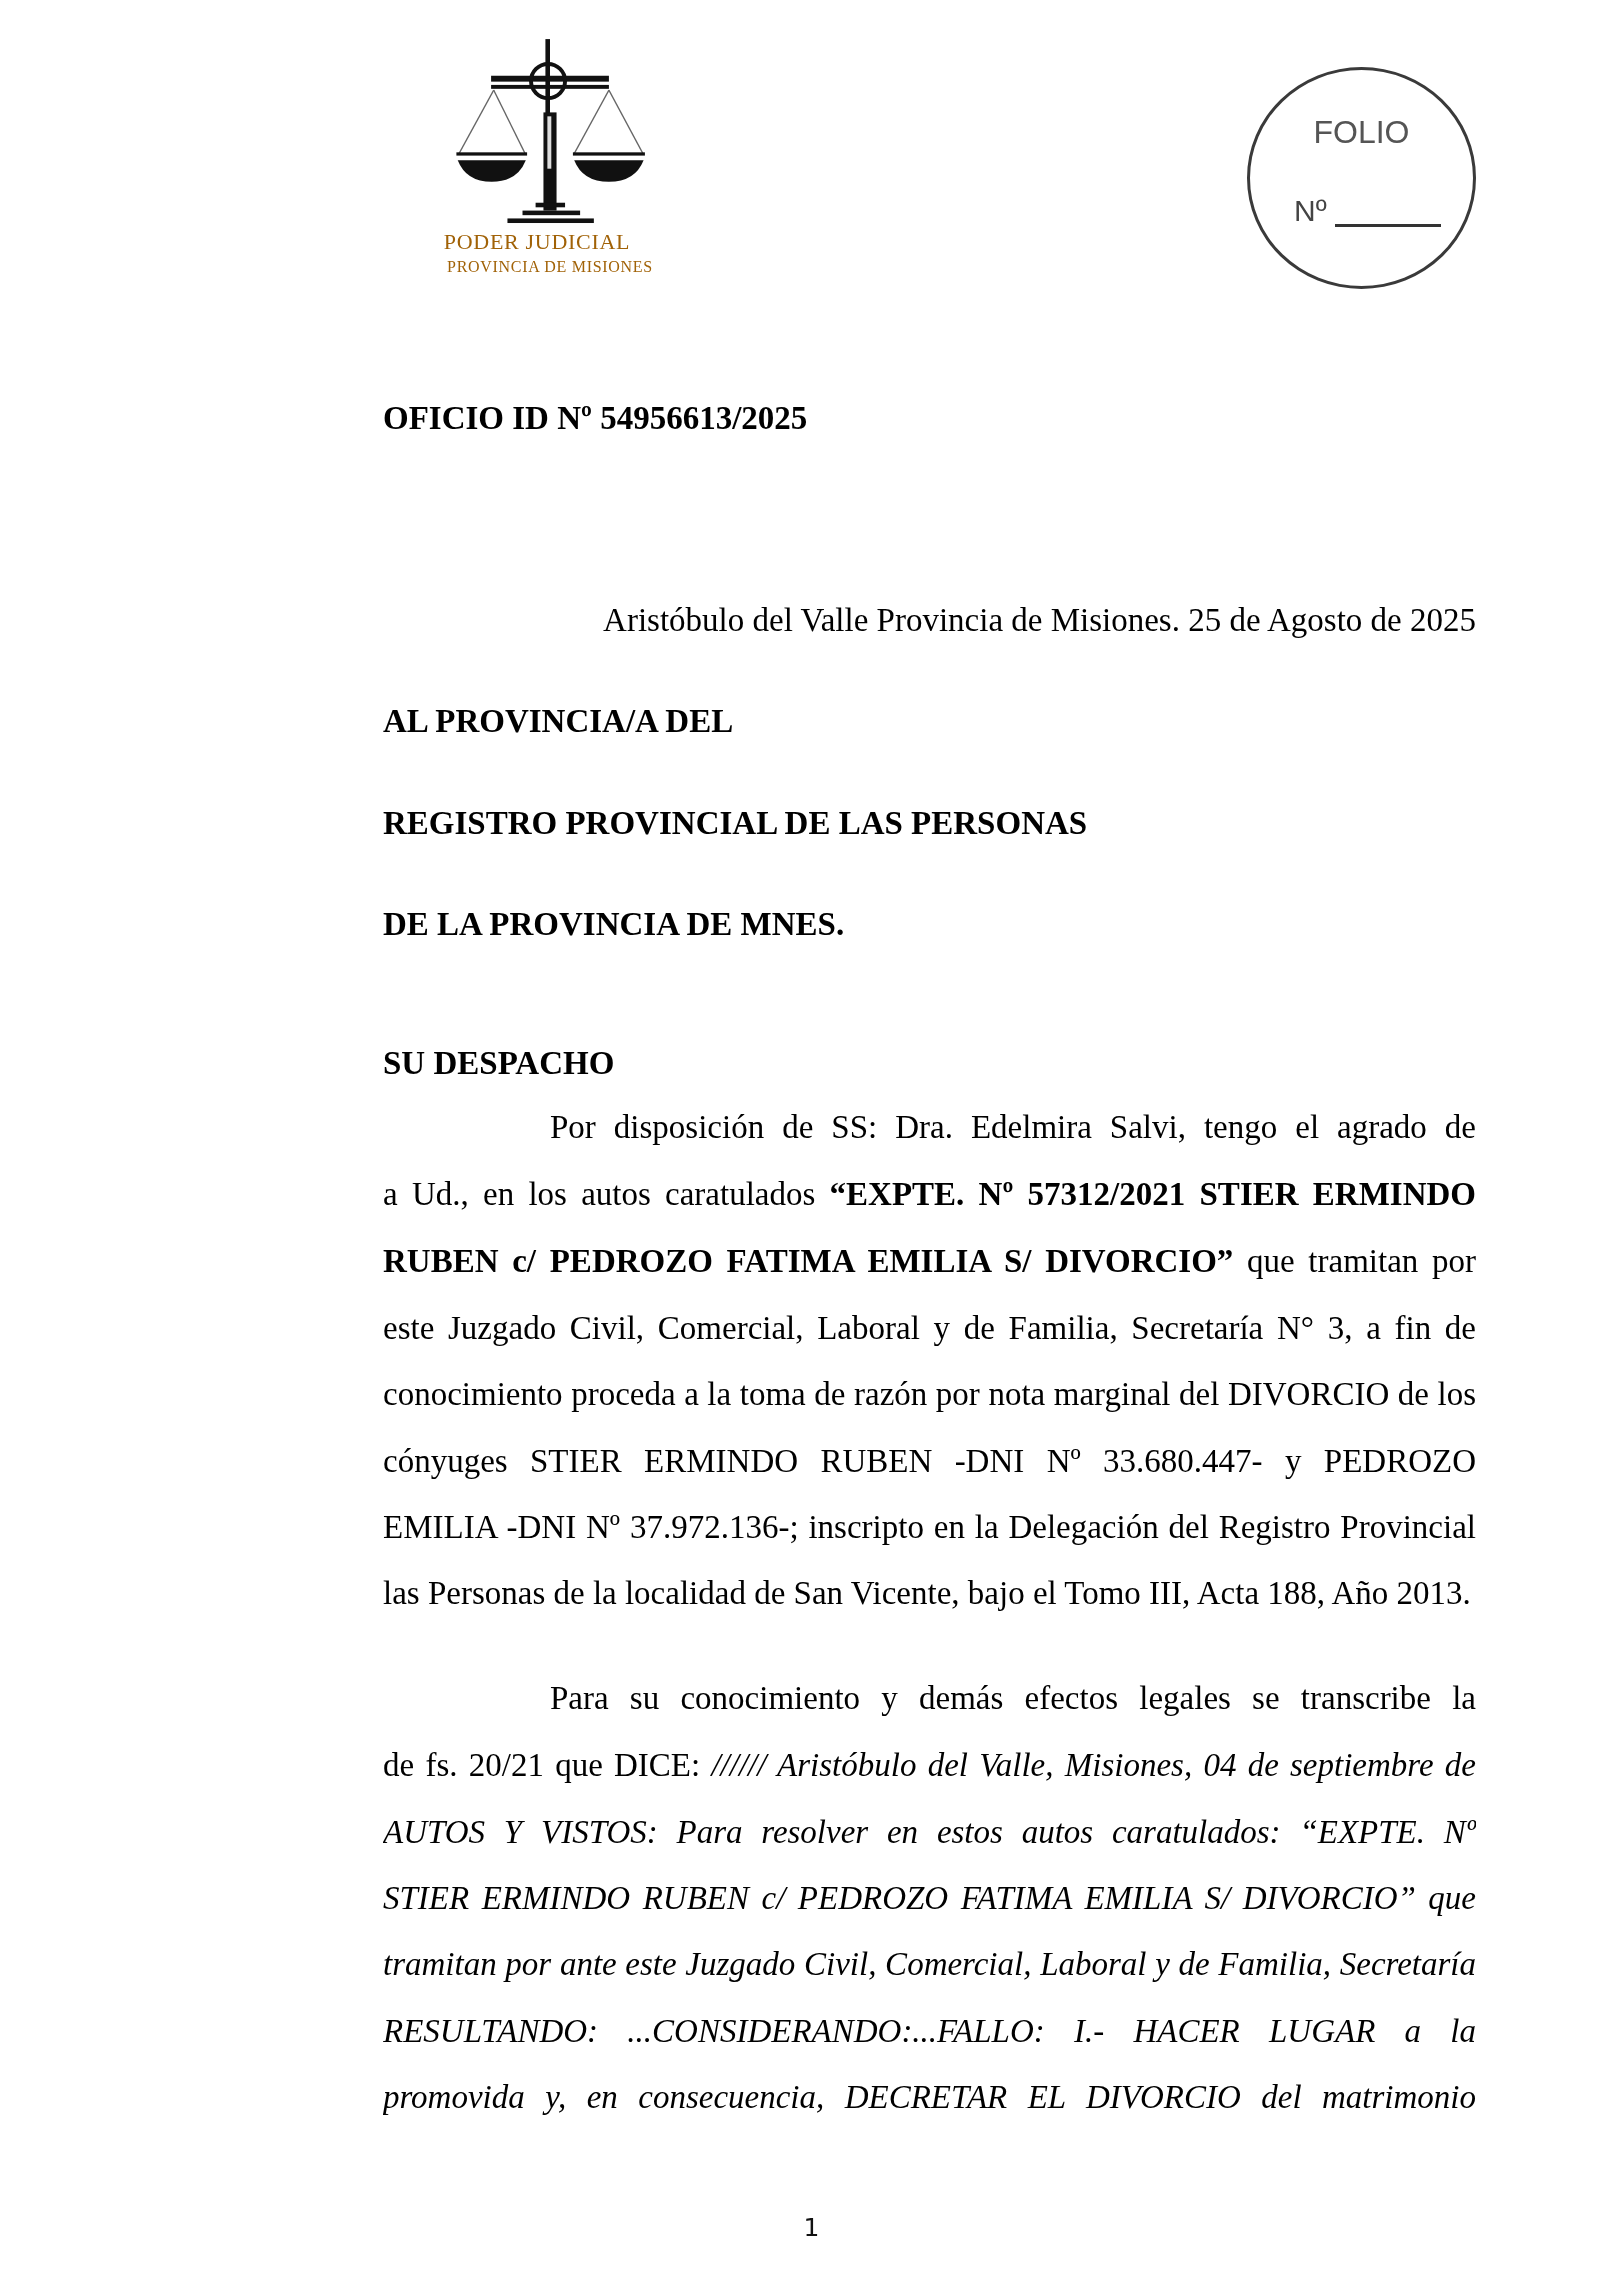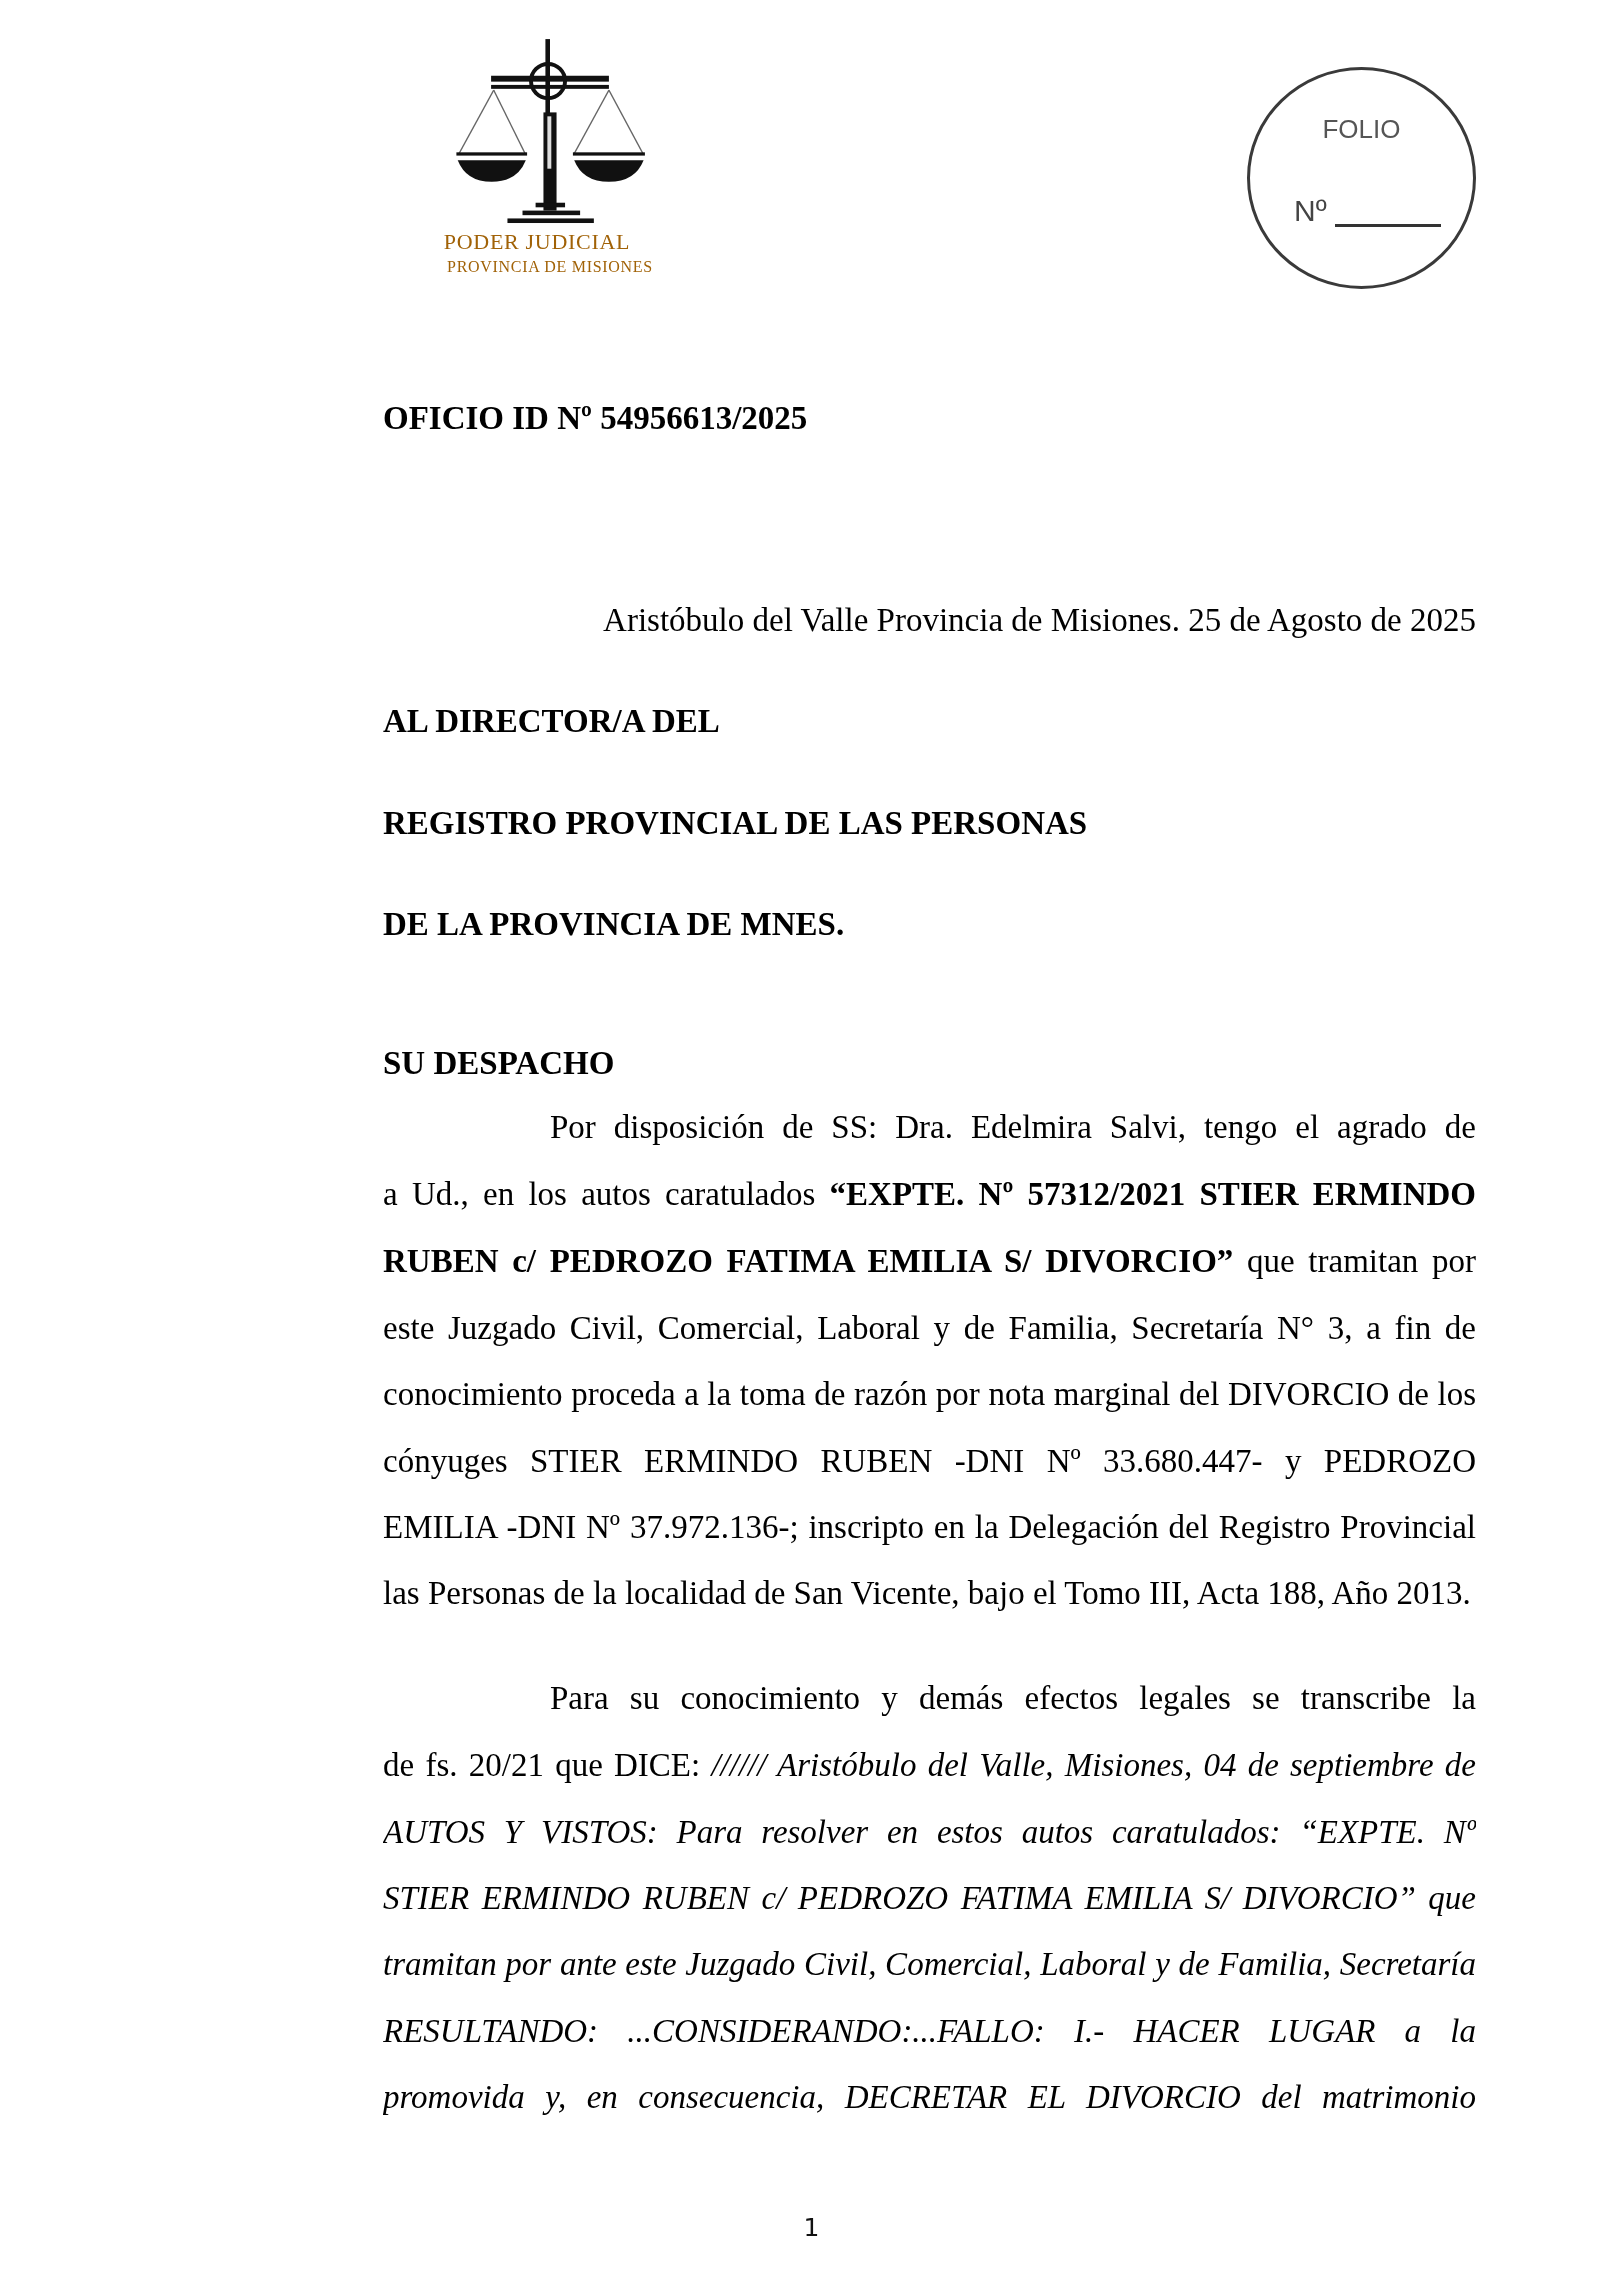"FOLIO" .folio-title { font-size: 26px -> 32px }
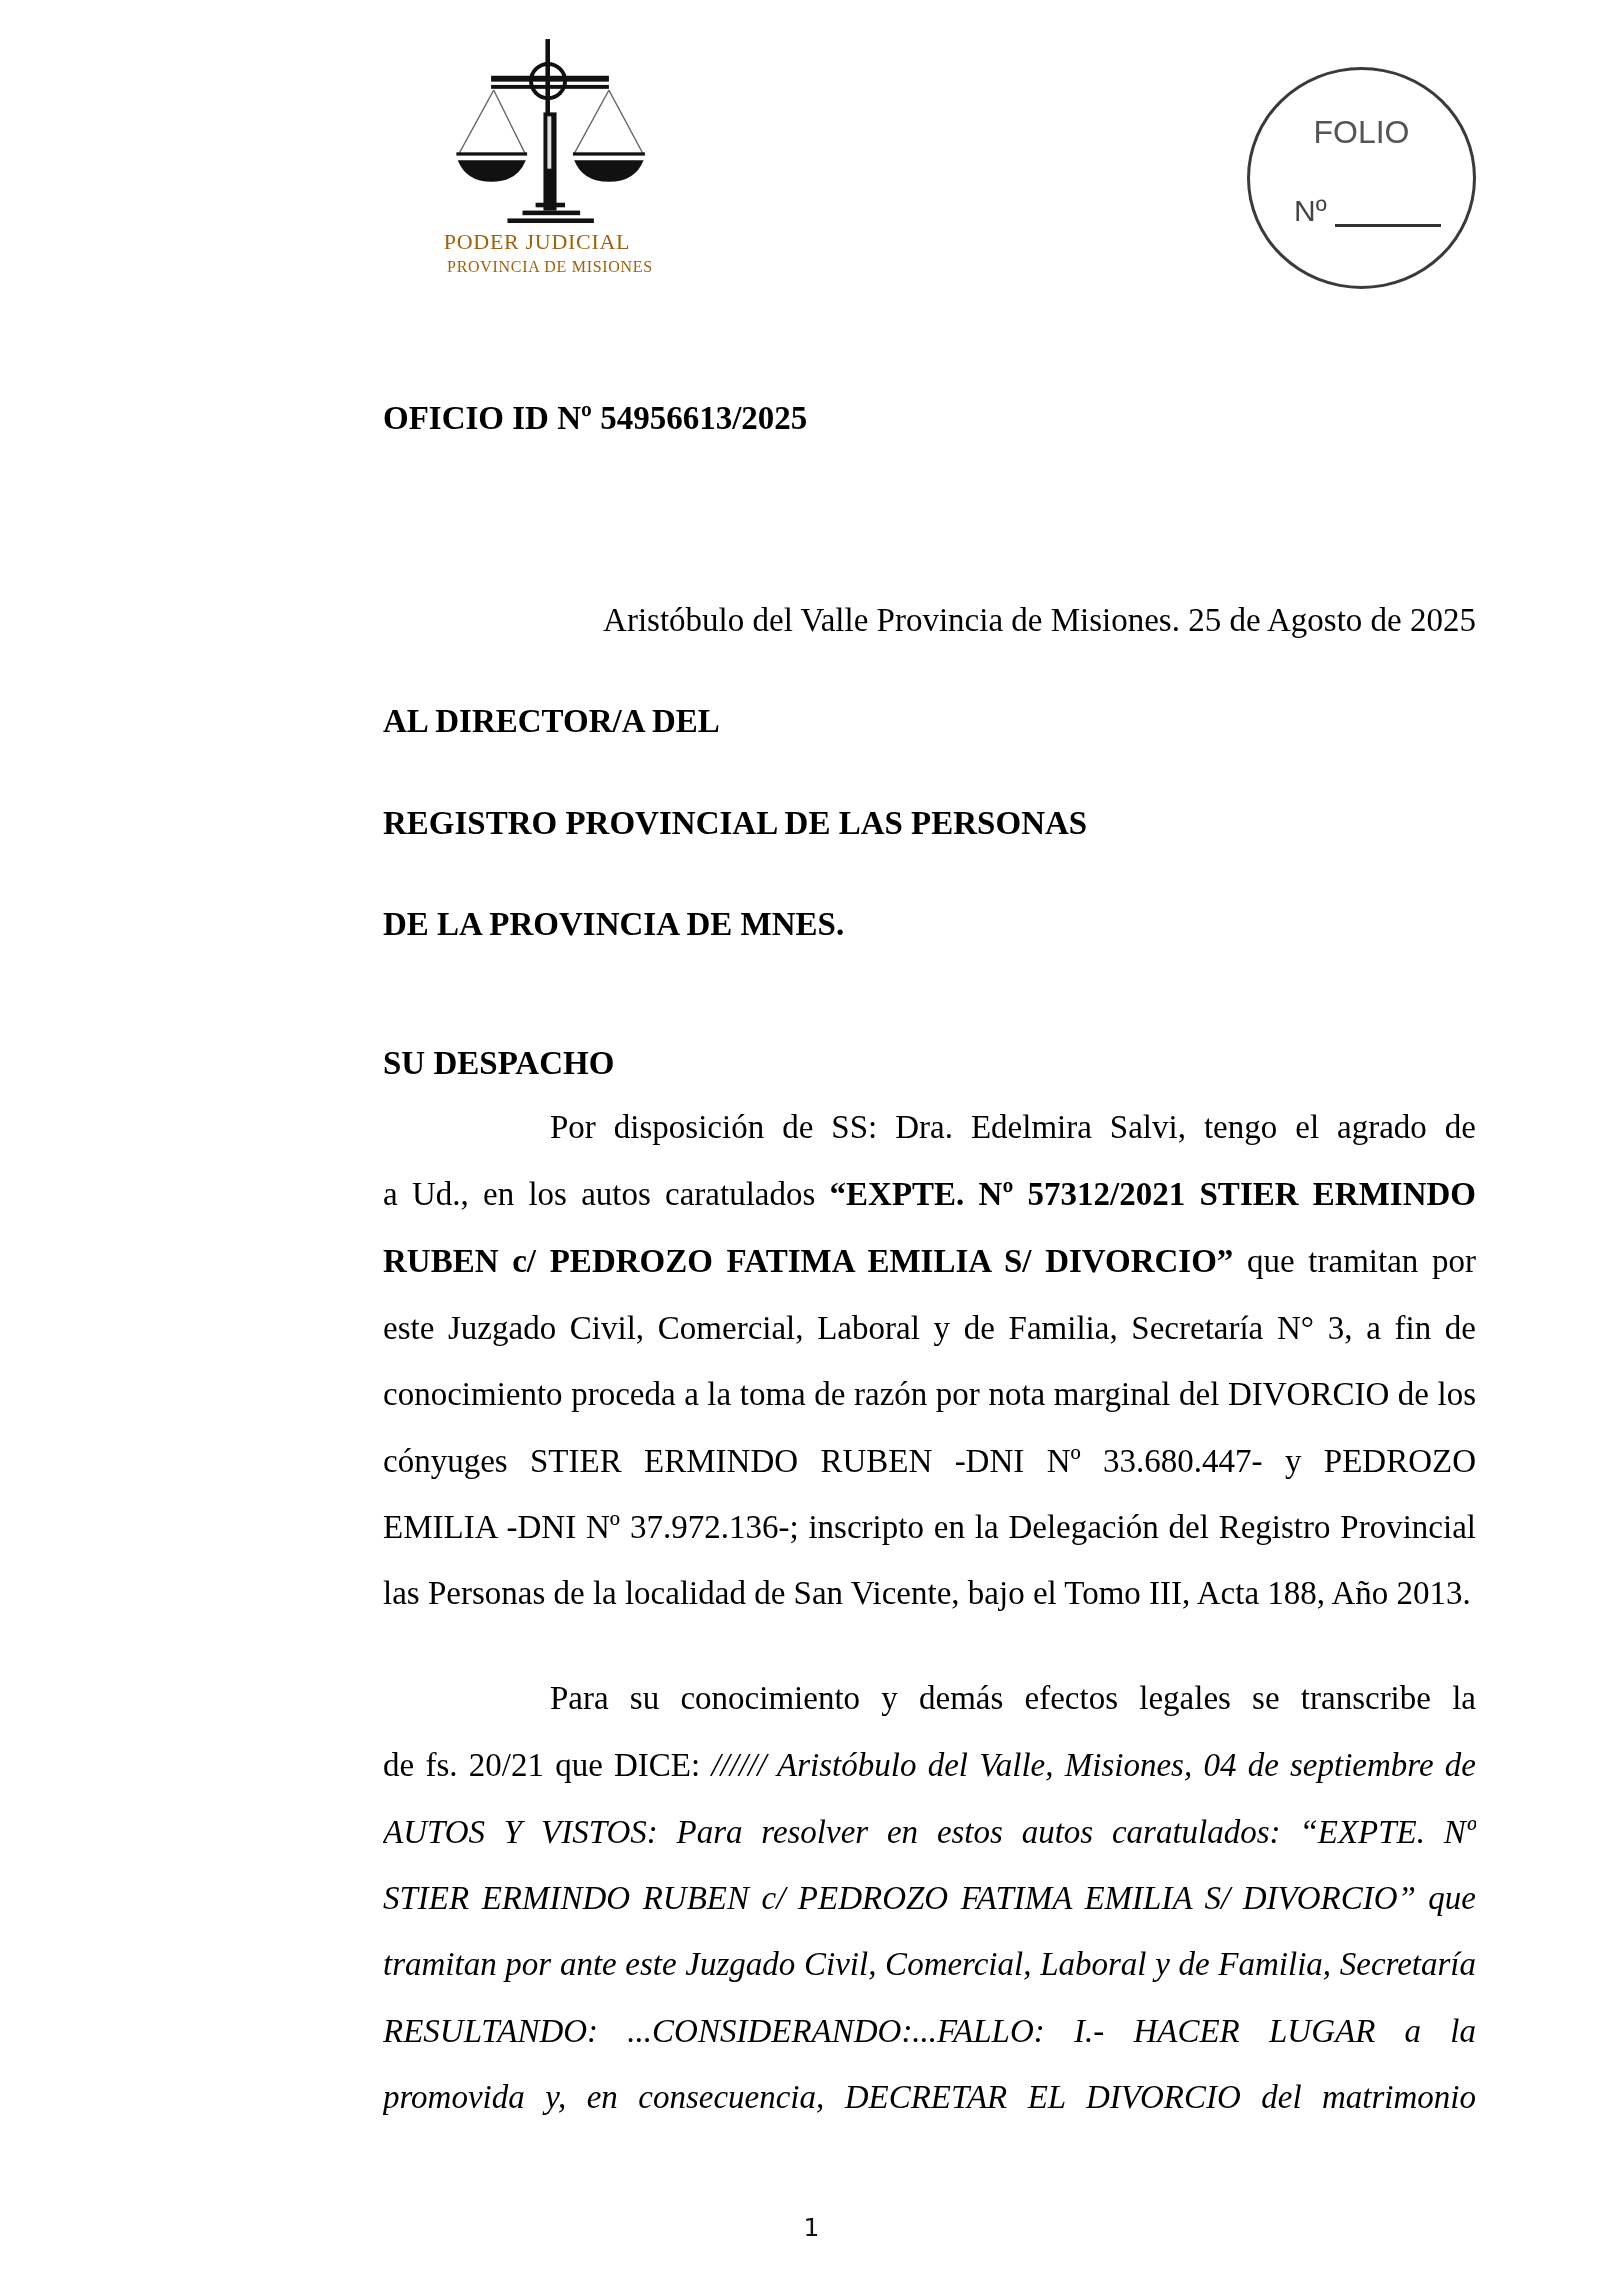"AL DIRECTOR/A DEL" div.line { text: DIRECTOR/A -> PROVINCIA/A }
